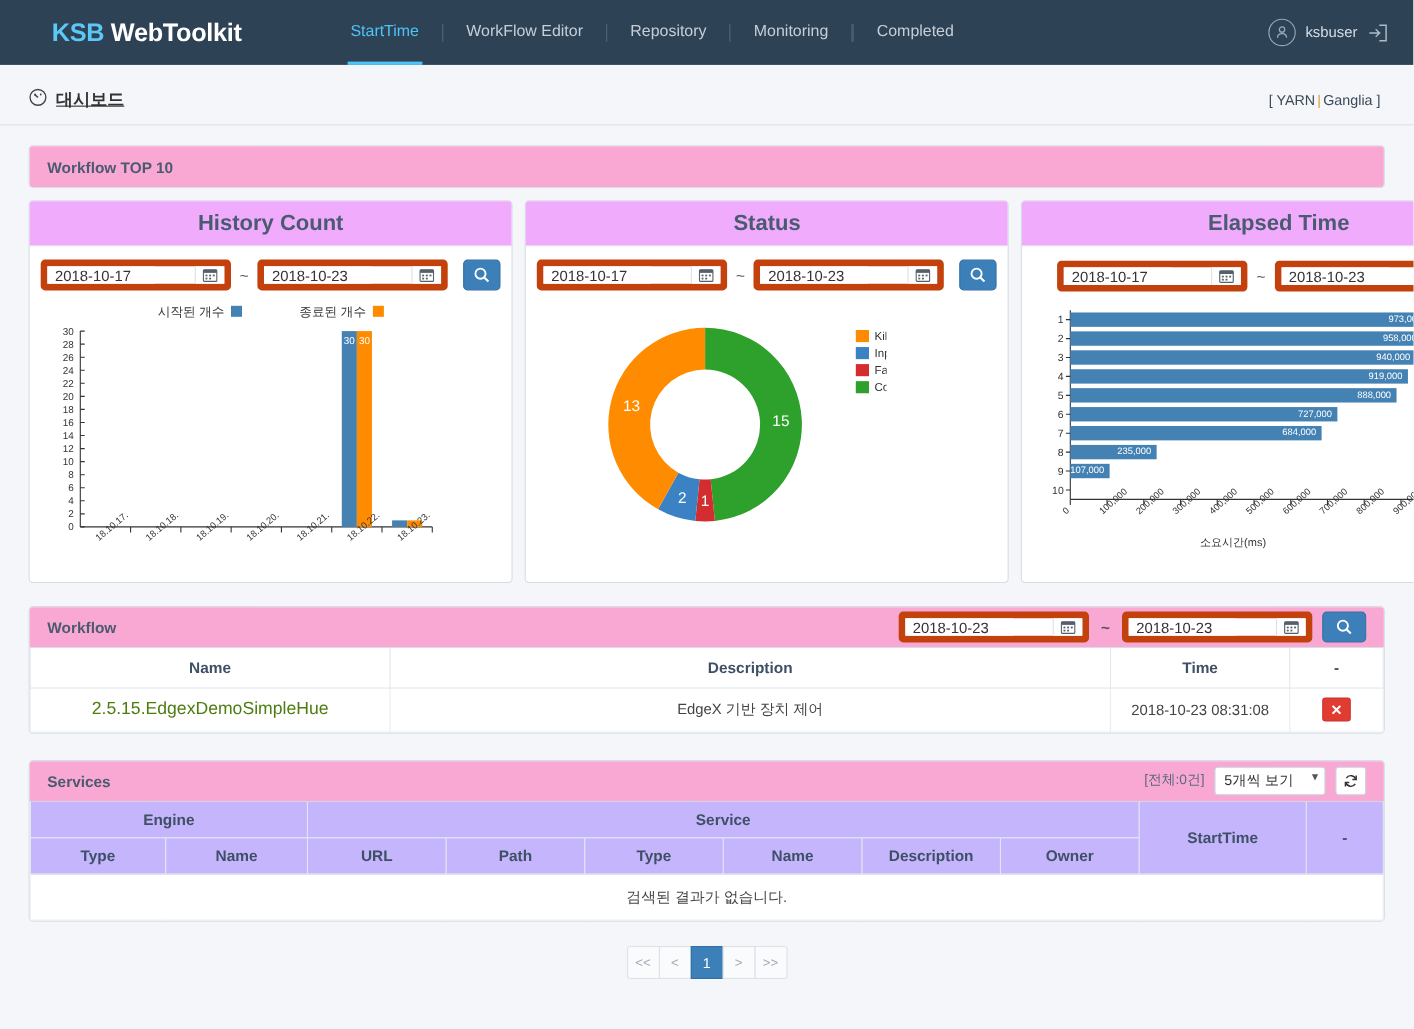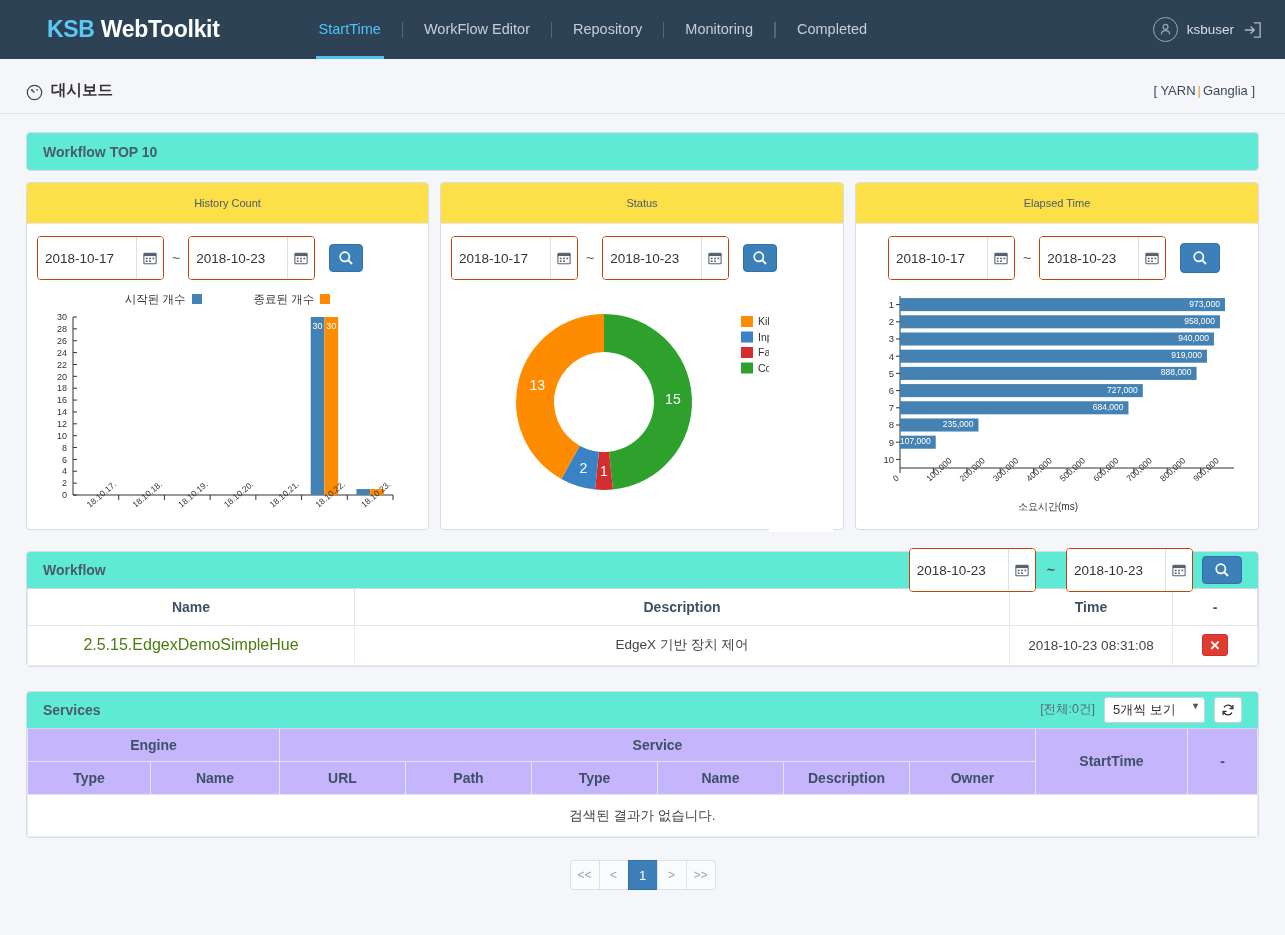"대시보드" .title-left { align-items: flex-end -> flex-start; text-decoration: none -> underline }
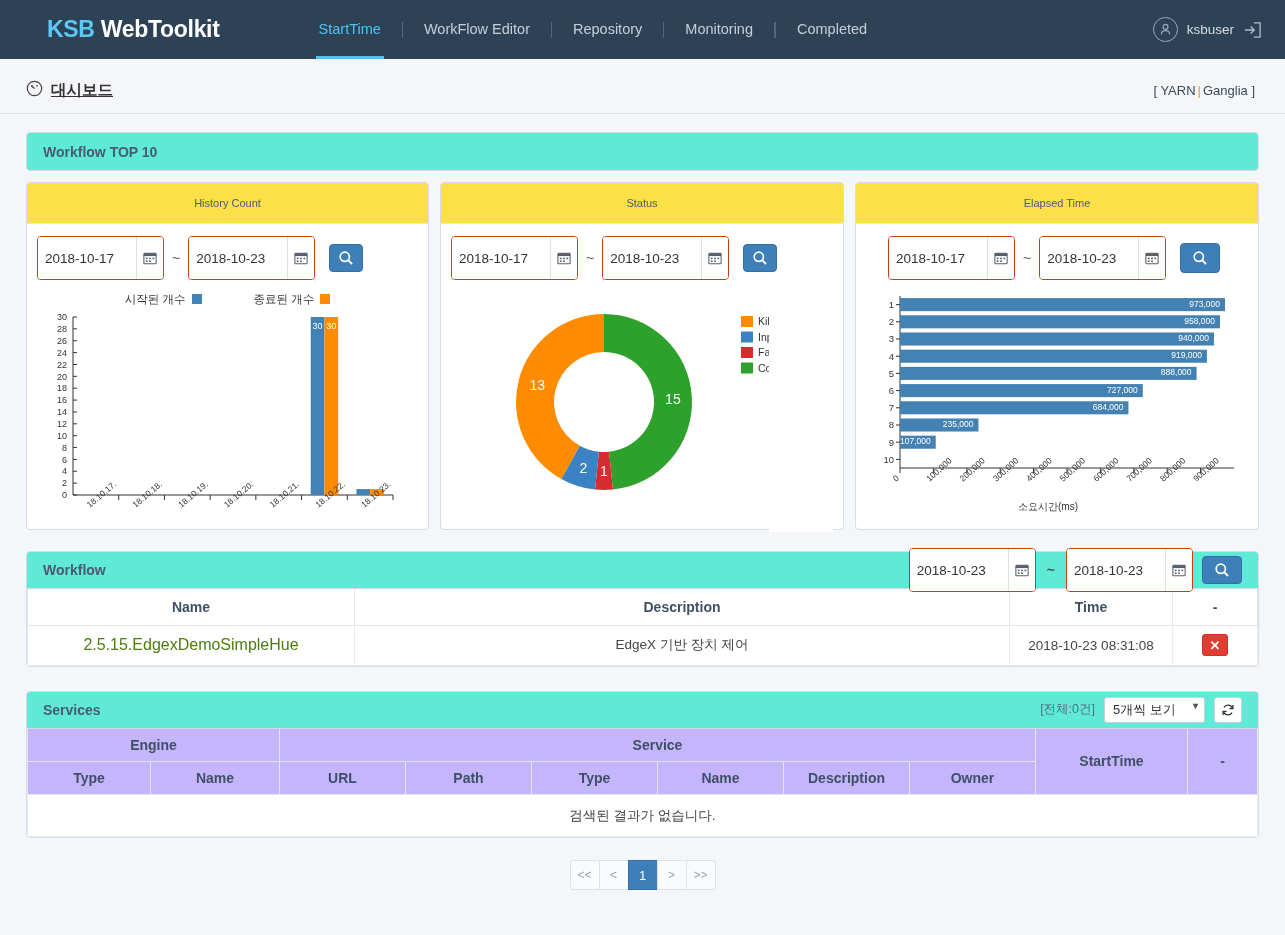"Workflow TOP 10" .panel-head { background: #5eead4 -> #f9a8d4 }
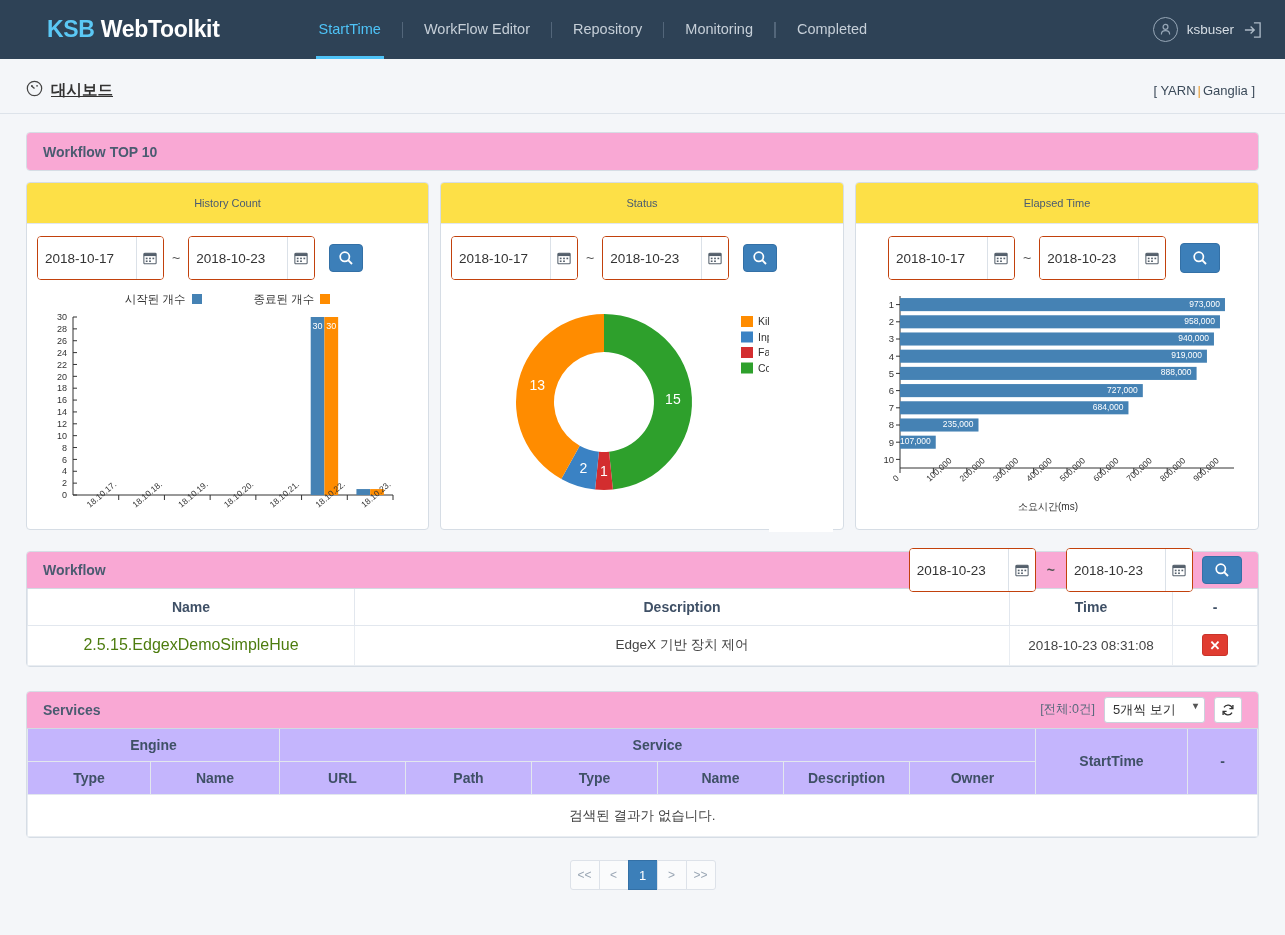"History Count" .card-head { background: #fde047 -> #f0abfc; font-size: 11px -> 20px; font-weight: normal -> bold }
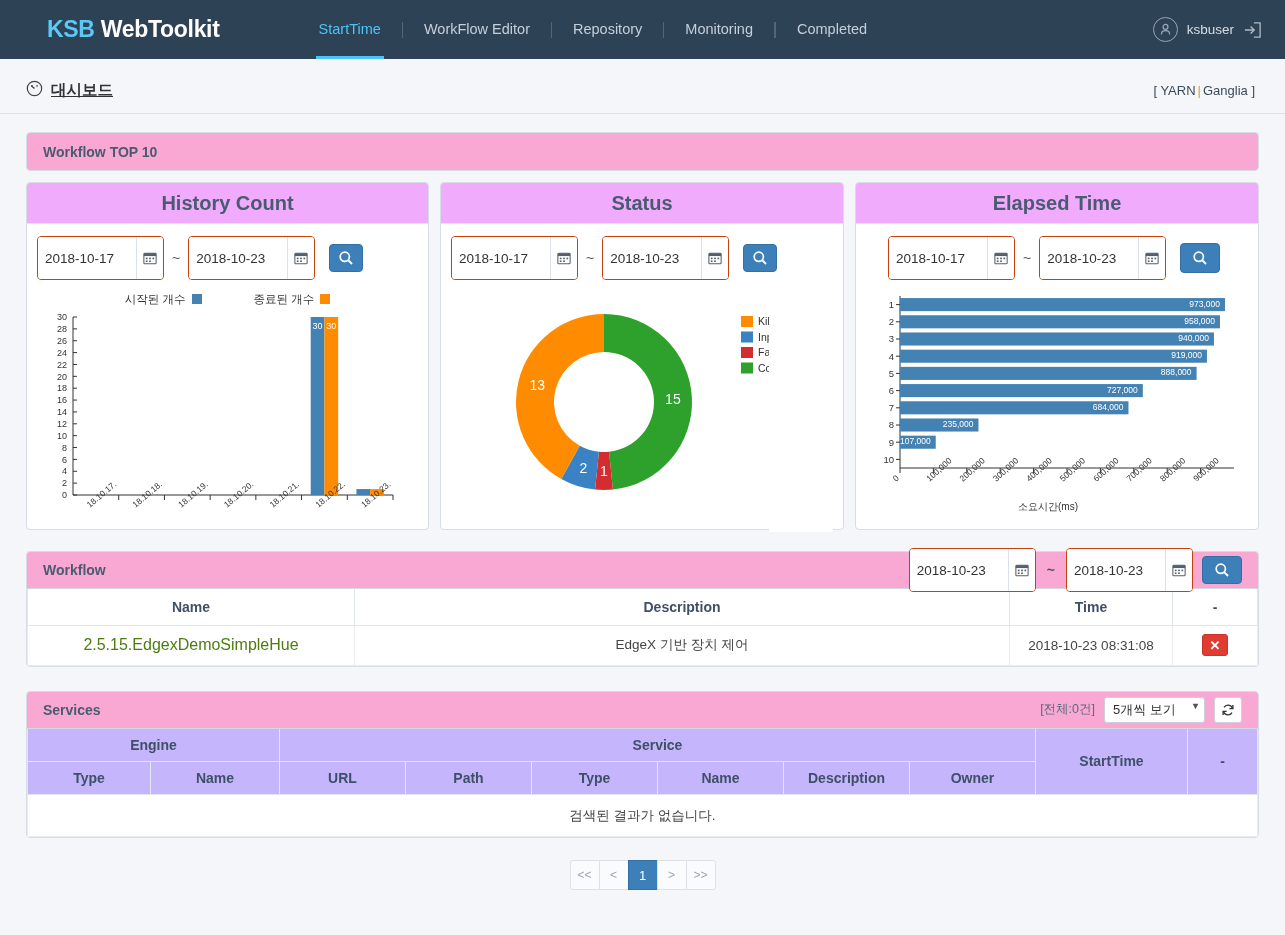"2018-10-17" .dpick { border: 1px solid #c2410c -> 6px solid #c2410c; gap: none -> 36px; height: 44px -> 28px }
